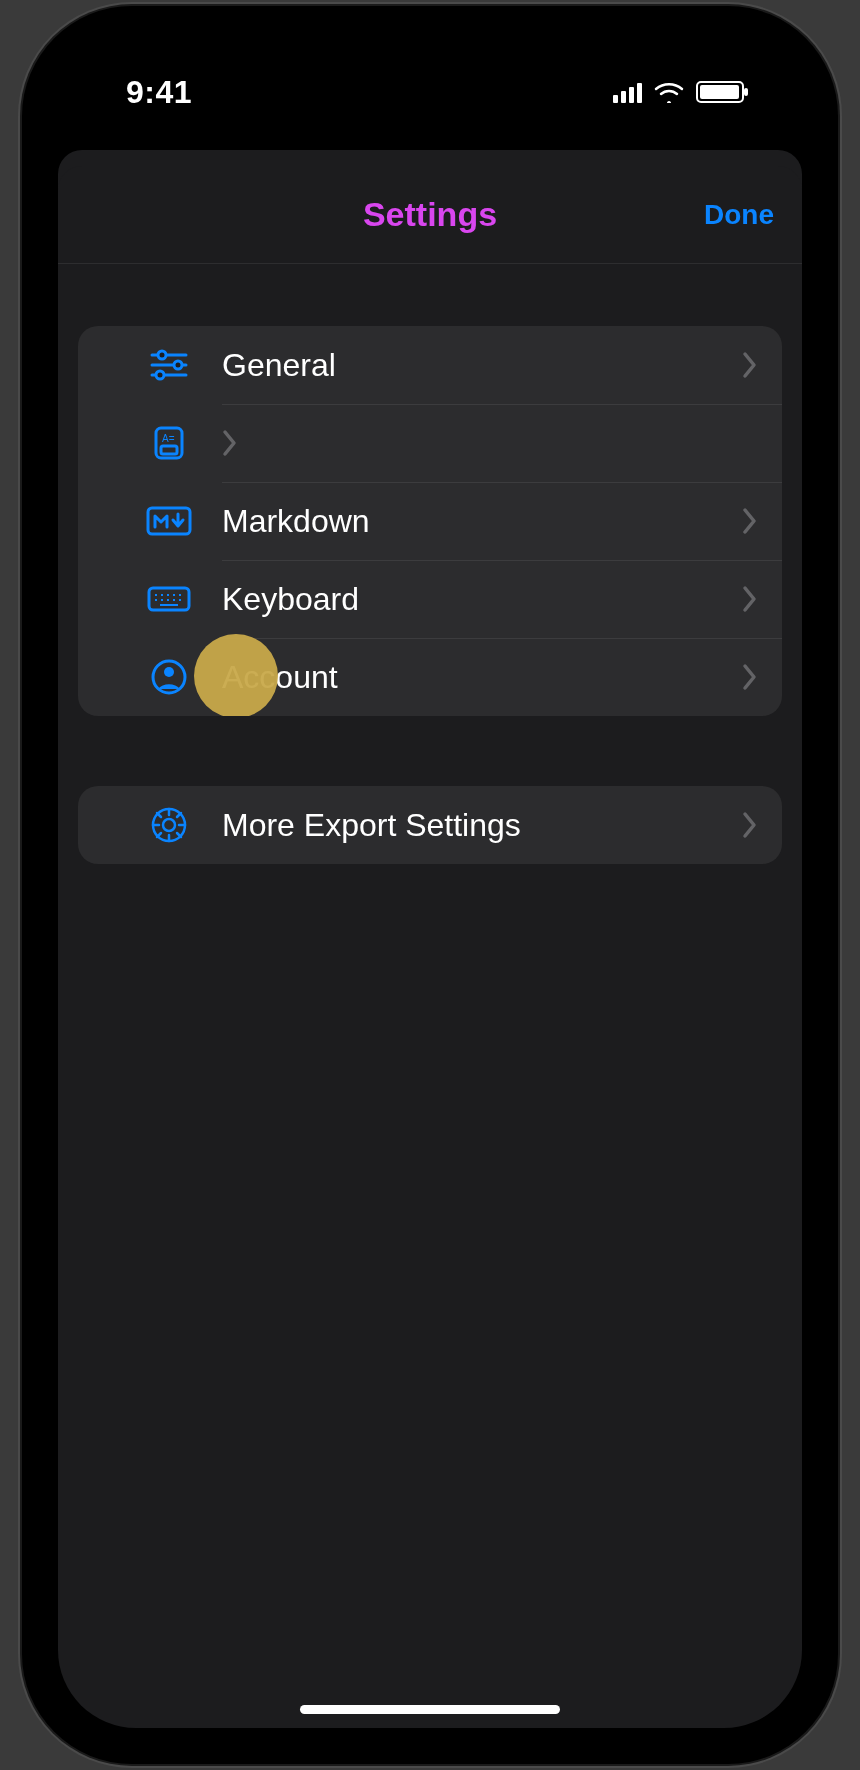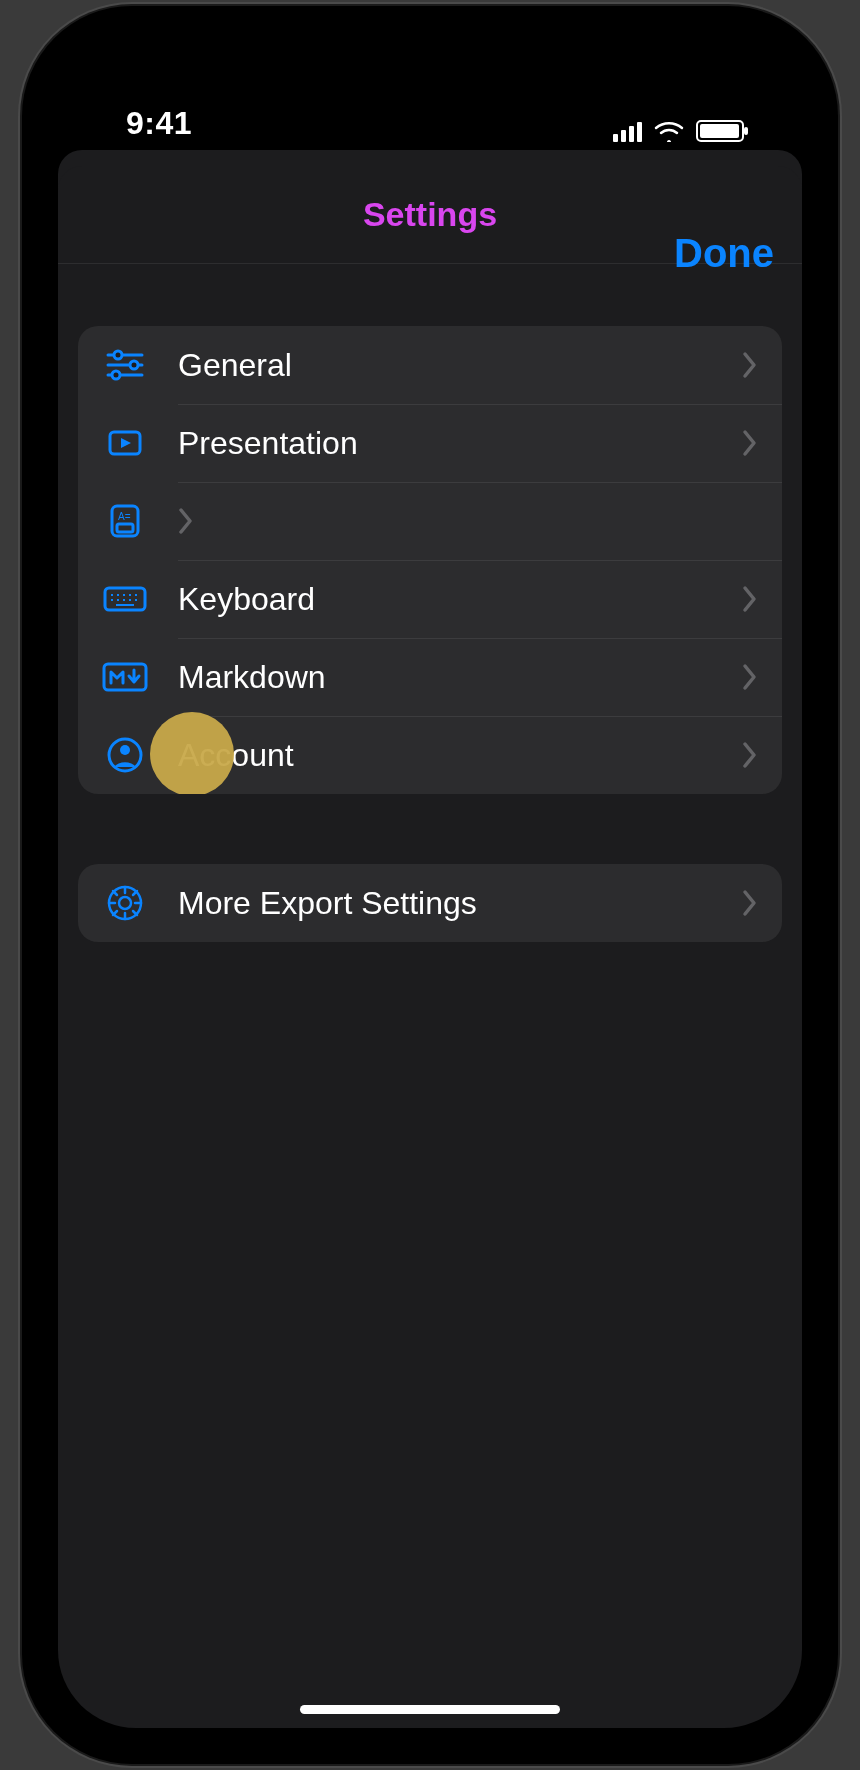"9:41" .status-bar { align-items: flex-end -> center }
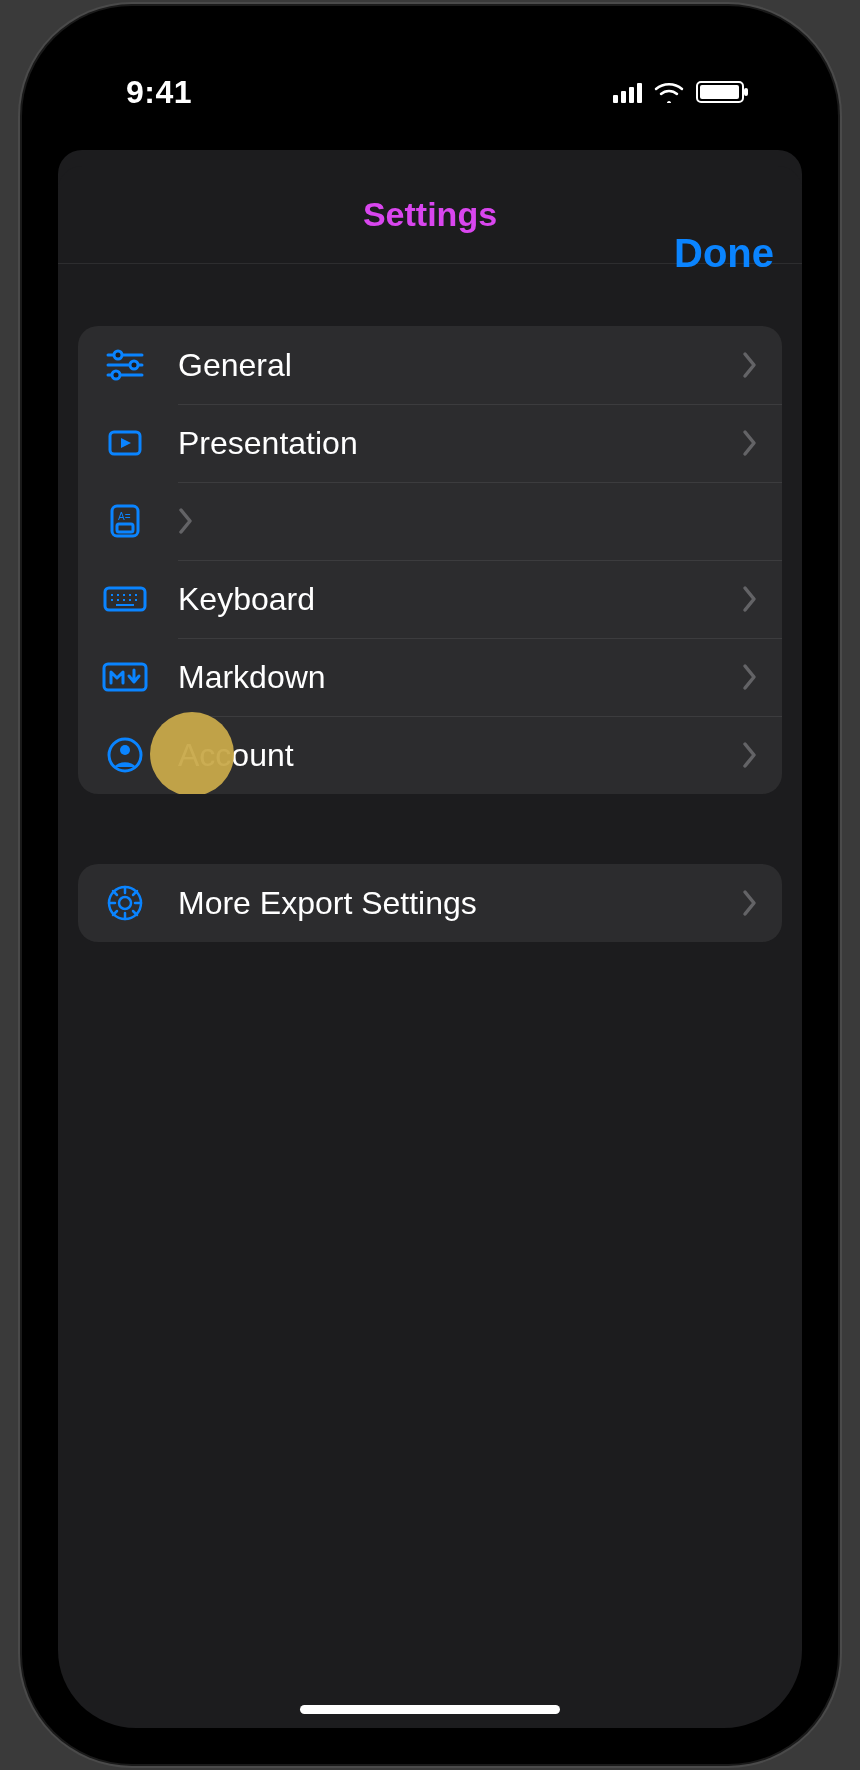"Done" .done-button { font-size: 40px -> 28px; margin-top: 38px -> none }
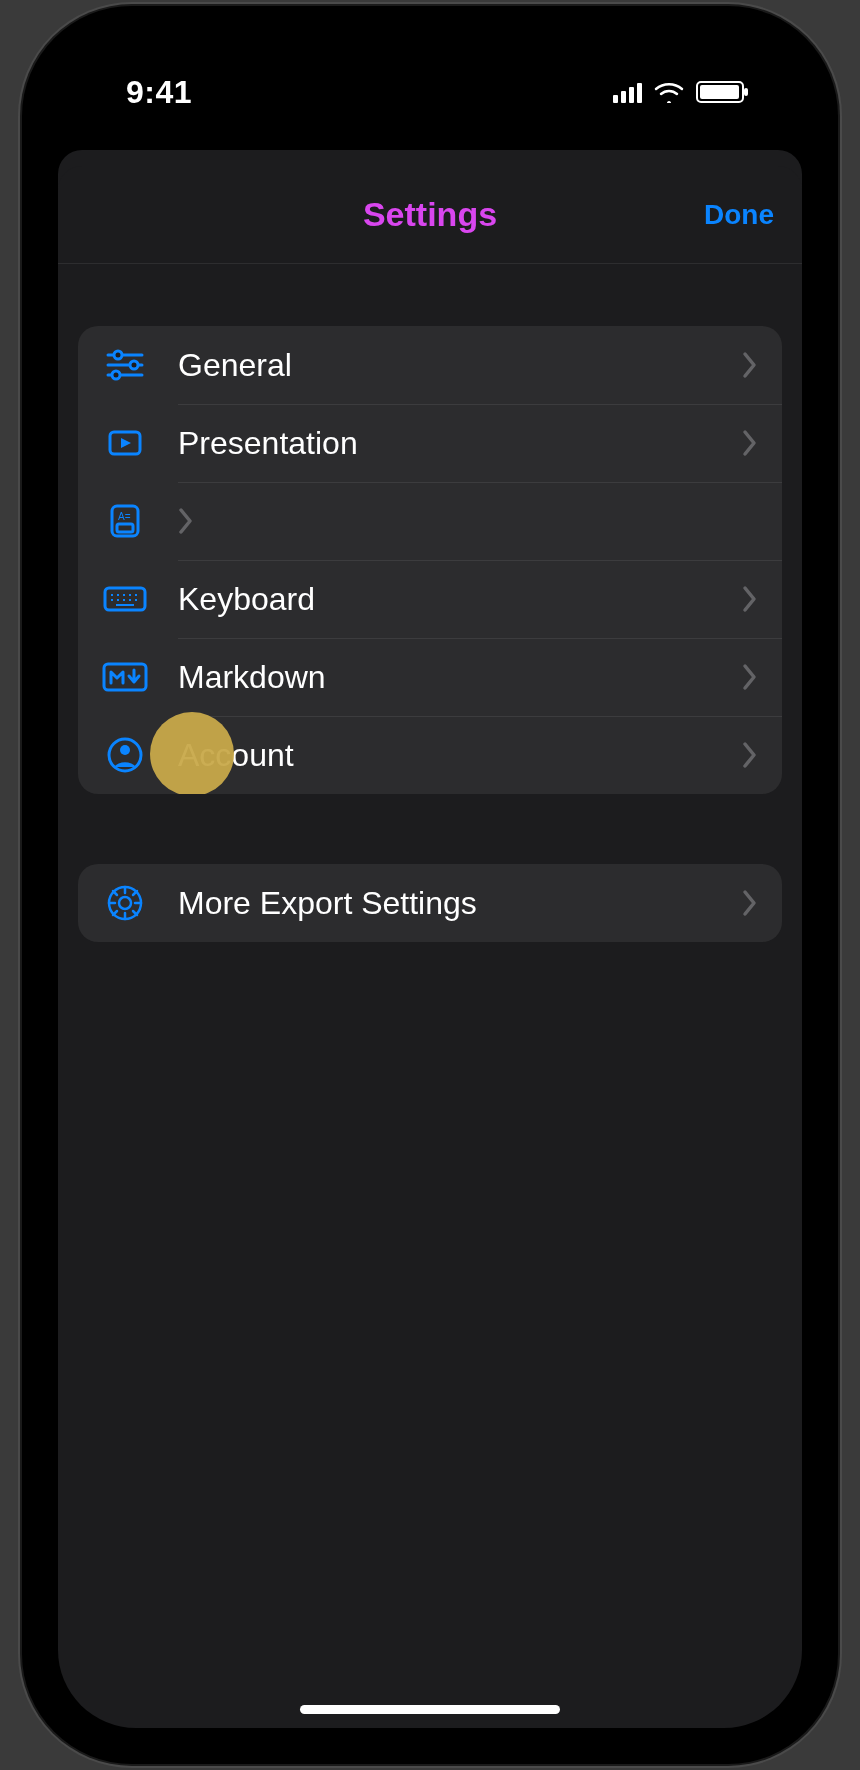"General" .group { padding-left: none -> 44px }
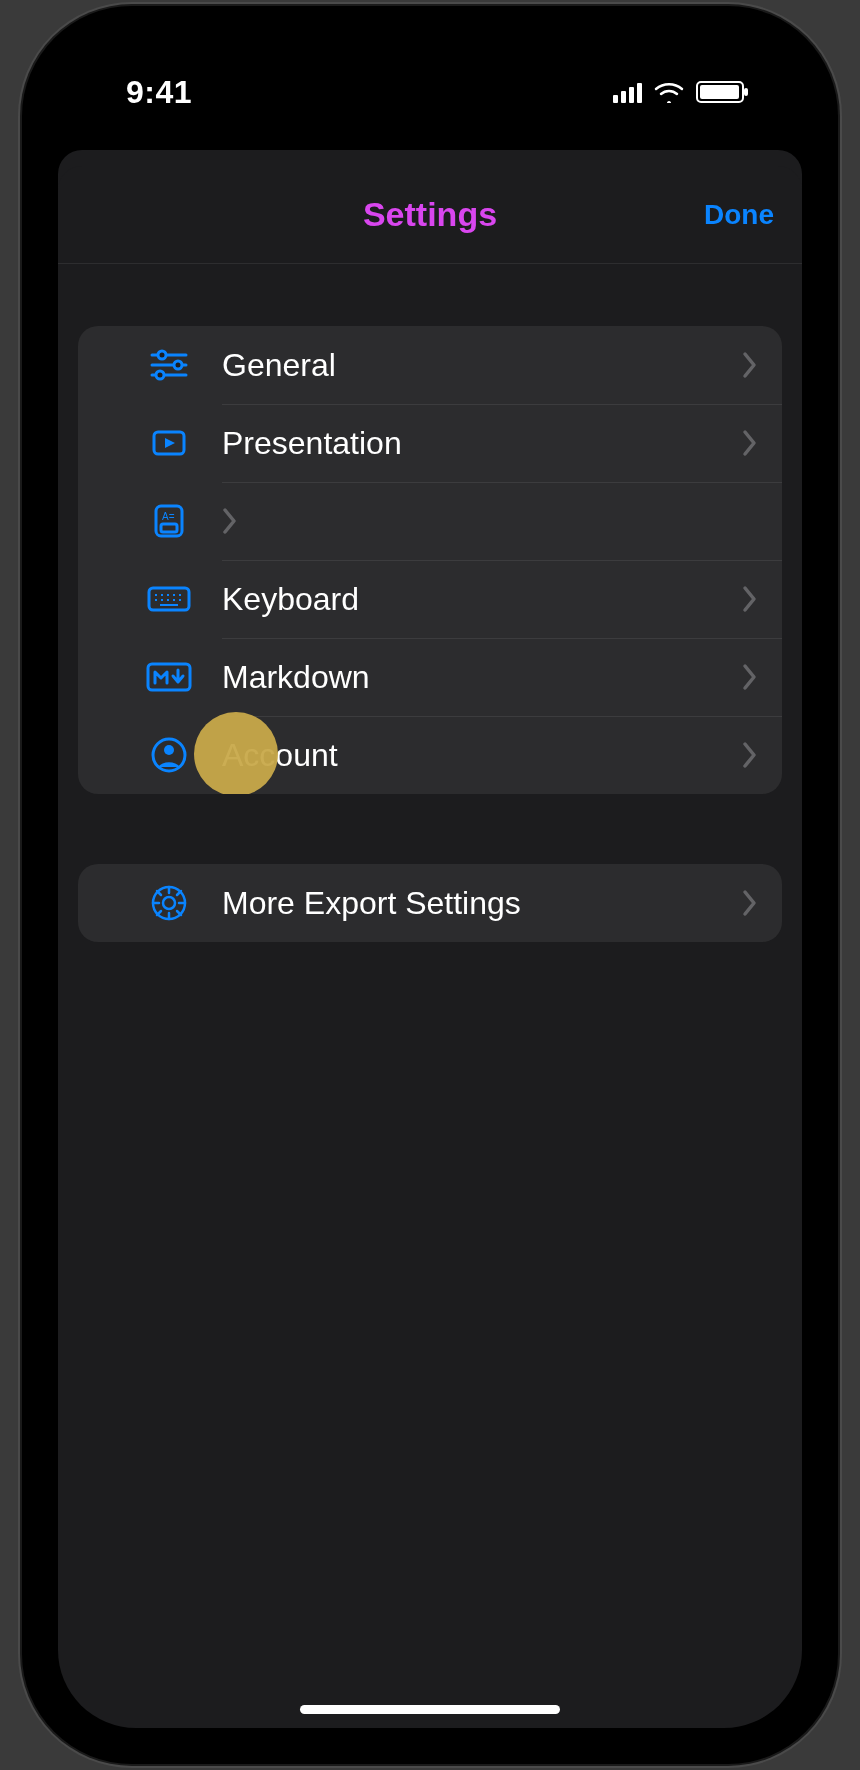"Presentation" div.row { html: <div> <div> <svg> <rect></rect> <path></path> </svg> </div> <div>Presentation</div> <div> <svg> <path></path> </svg> </div> </div> -> none }
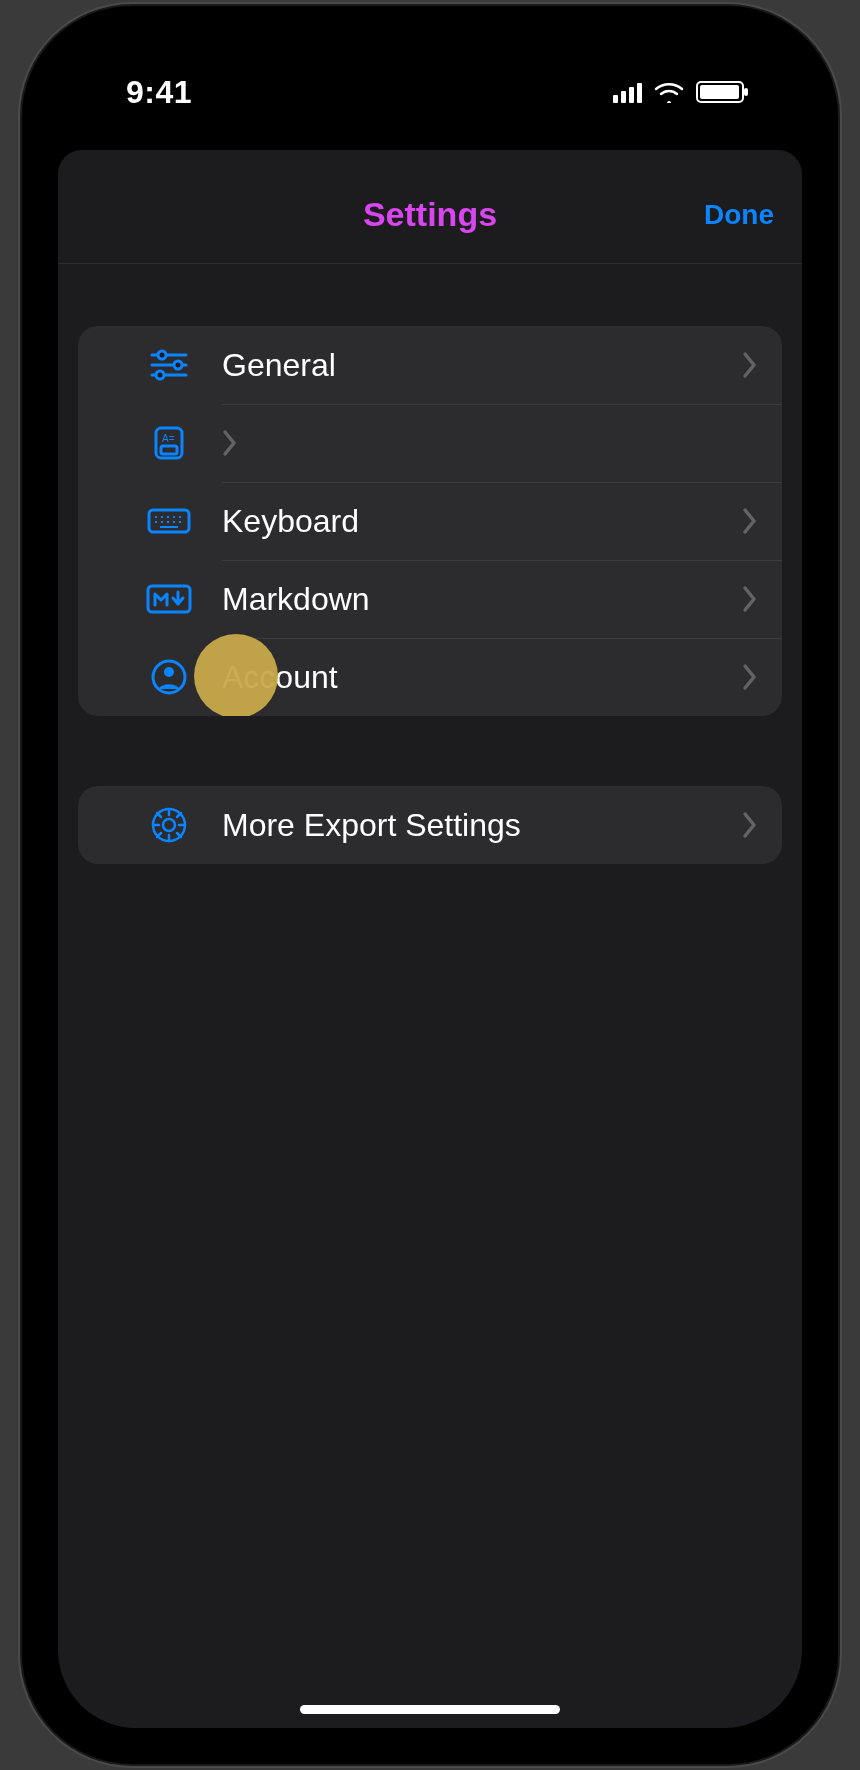"Keyboard" div.row { order: before "Markdown" -> after "Markdown" }
